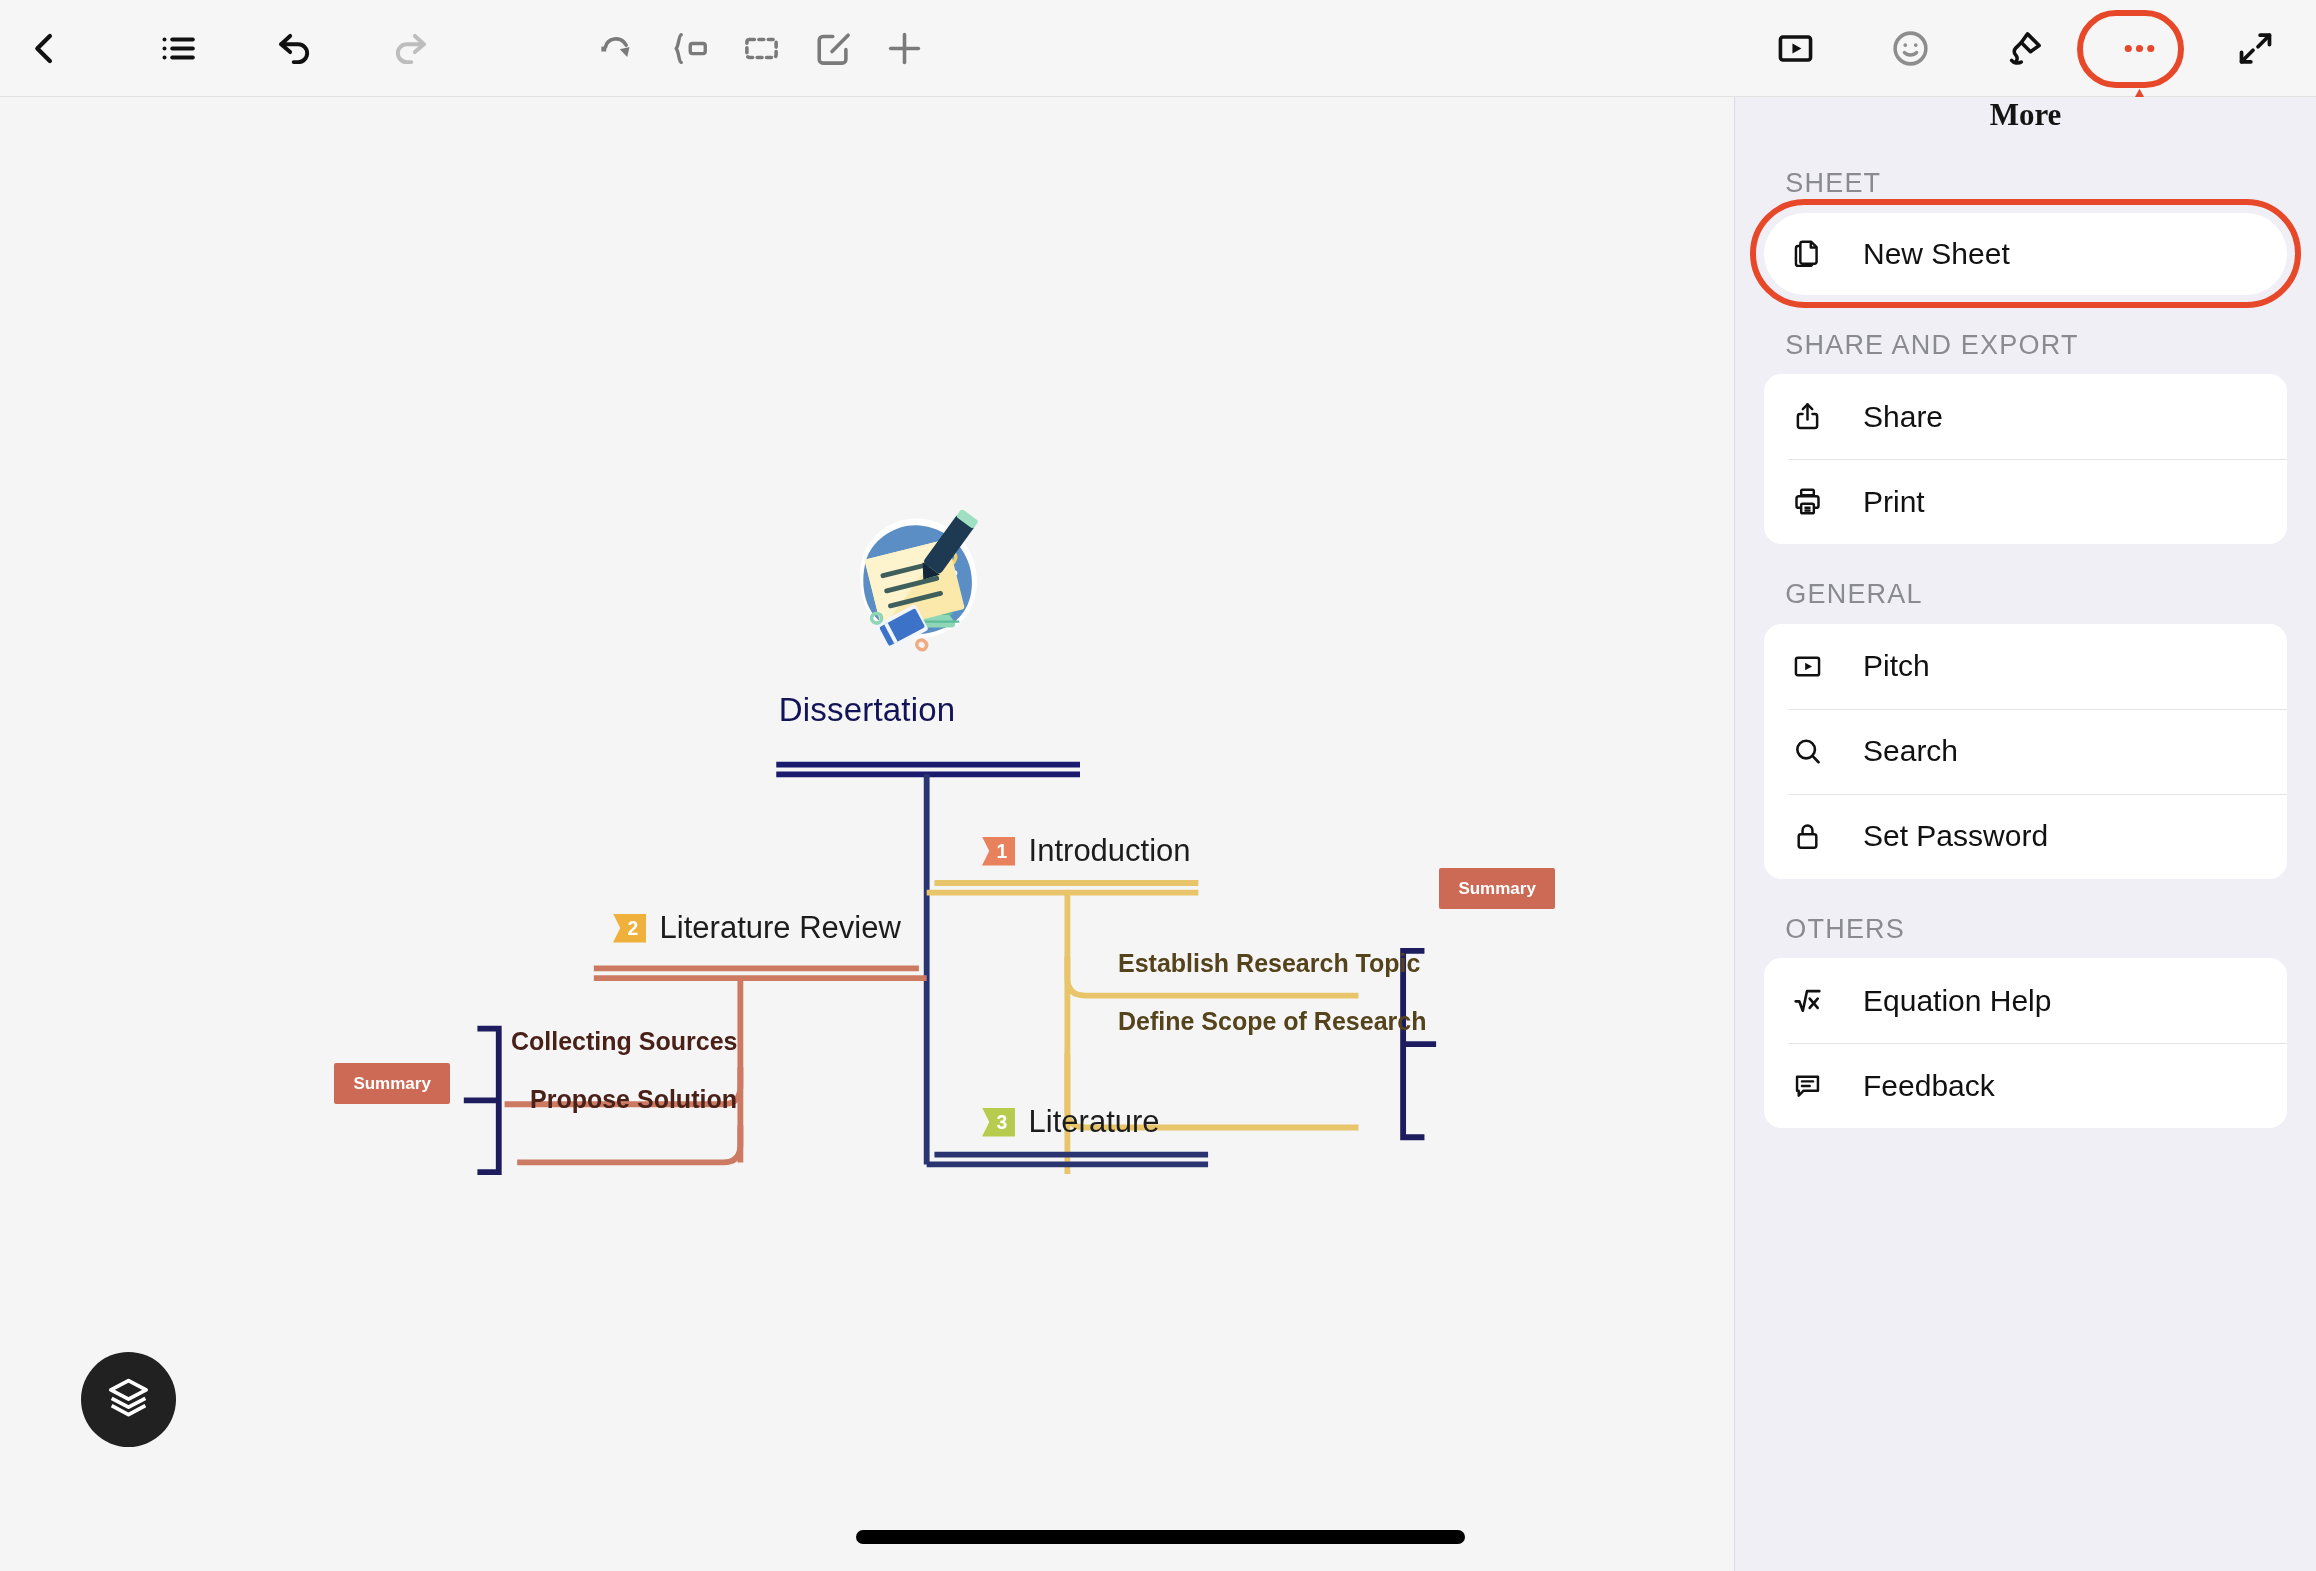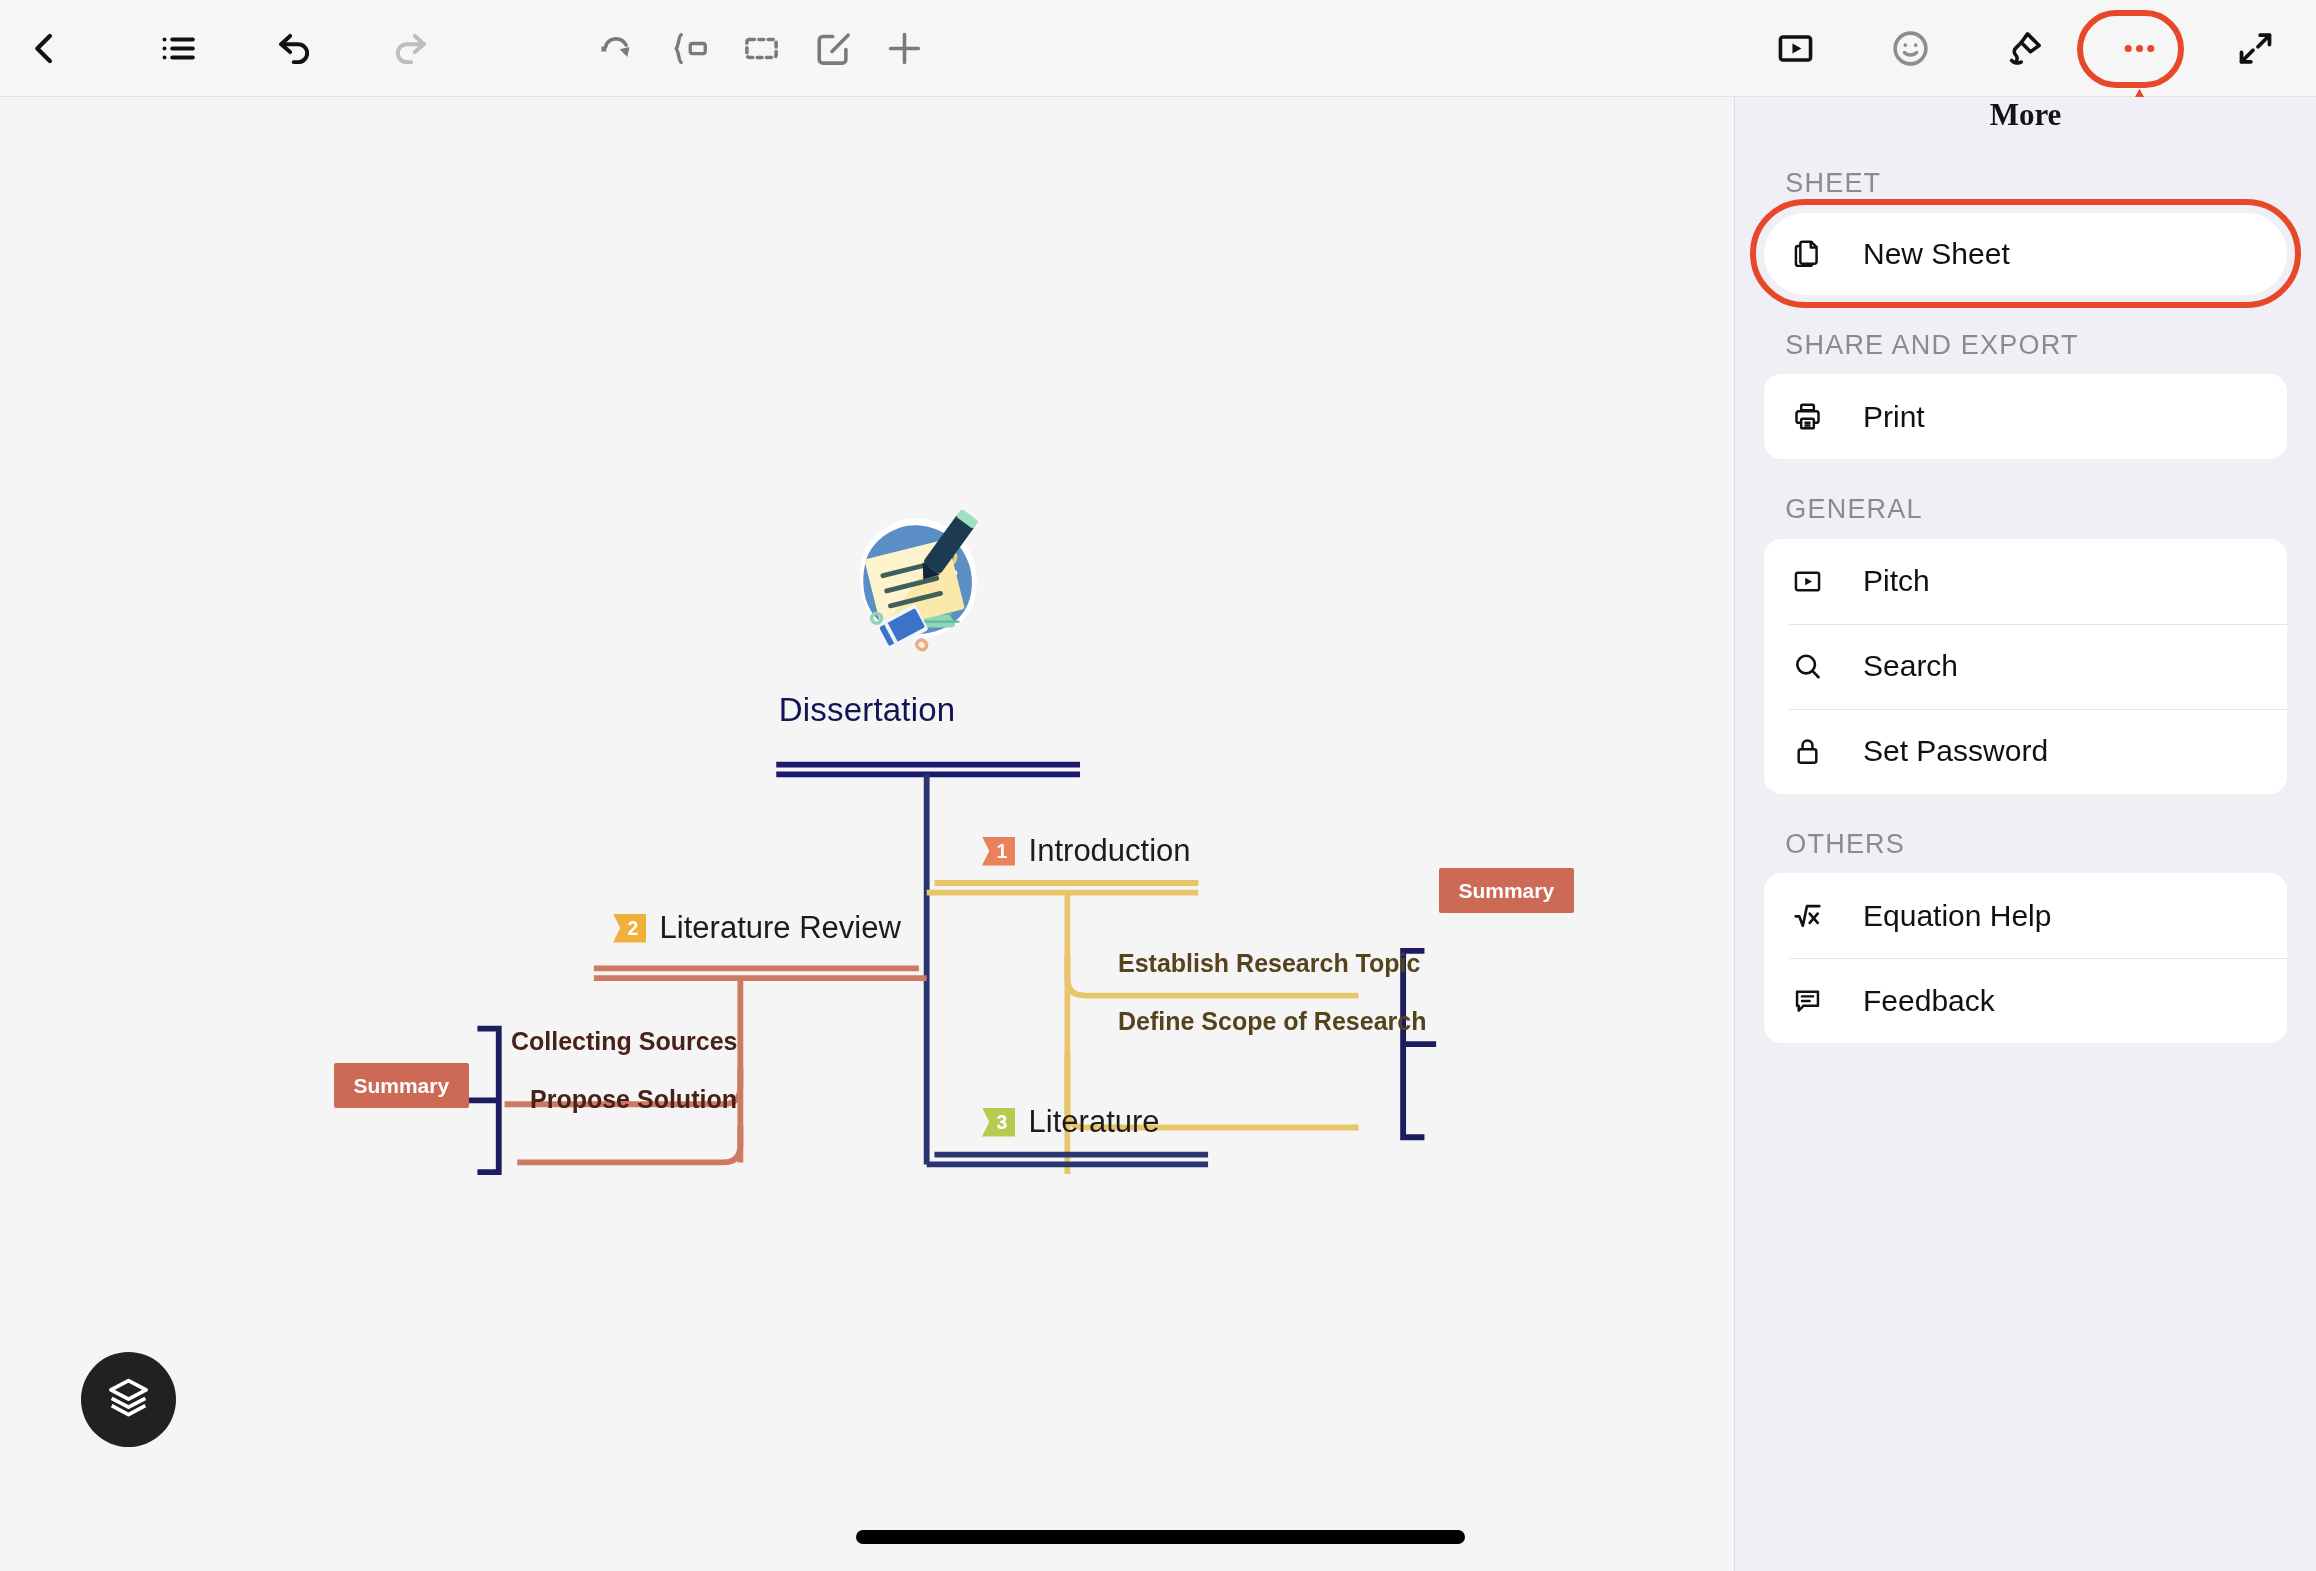"Share" div.menu-item { html: none -> <div> <span> <svg> <path></path> <line></line> <polyline></polyline> </svg> </span> <span>Share</span> </div> }
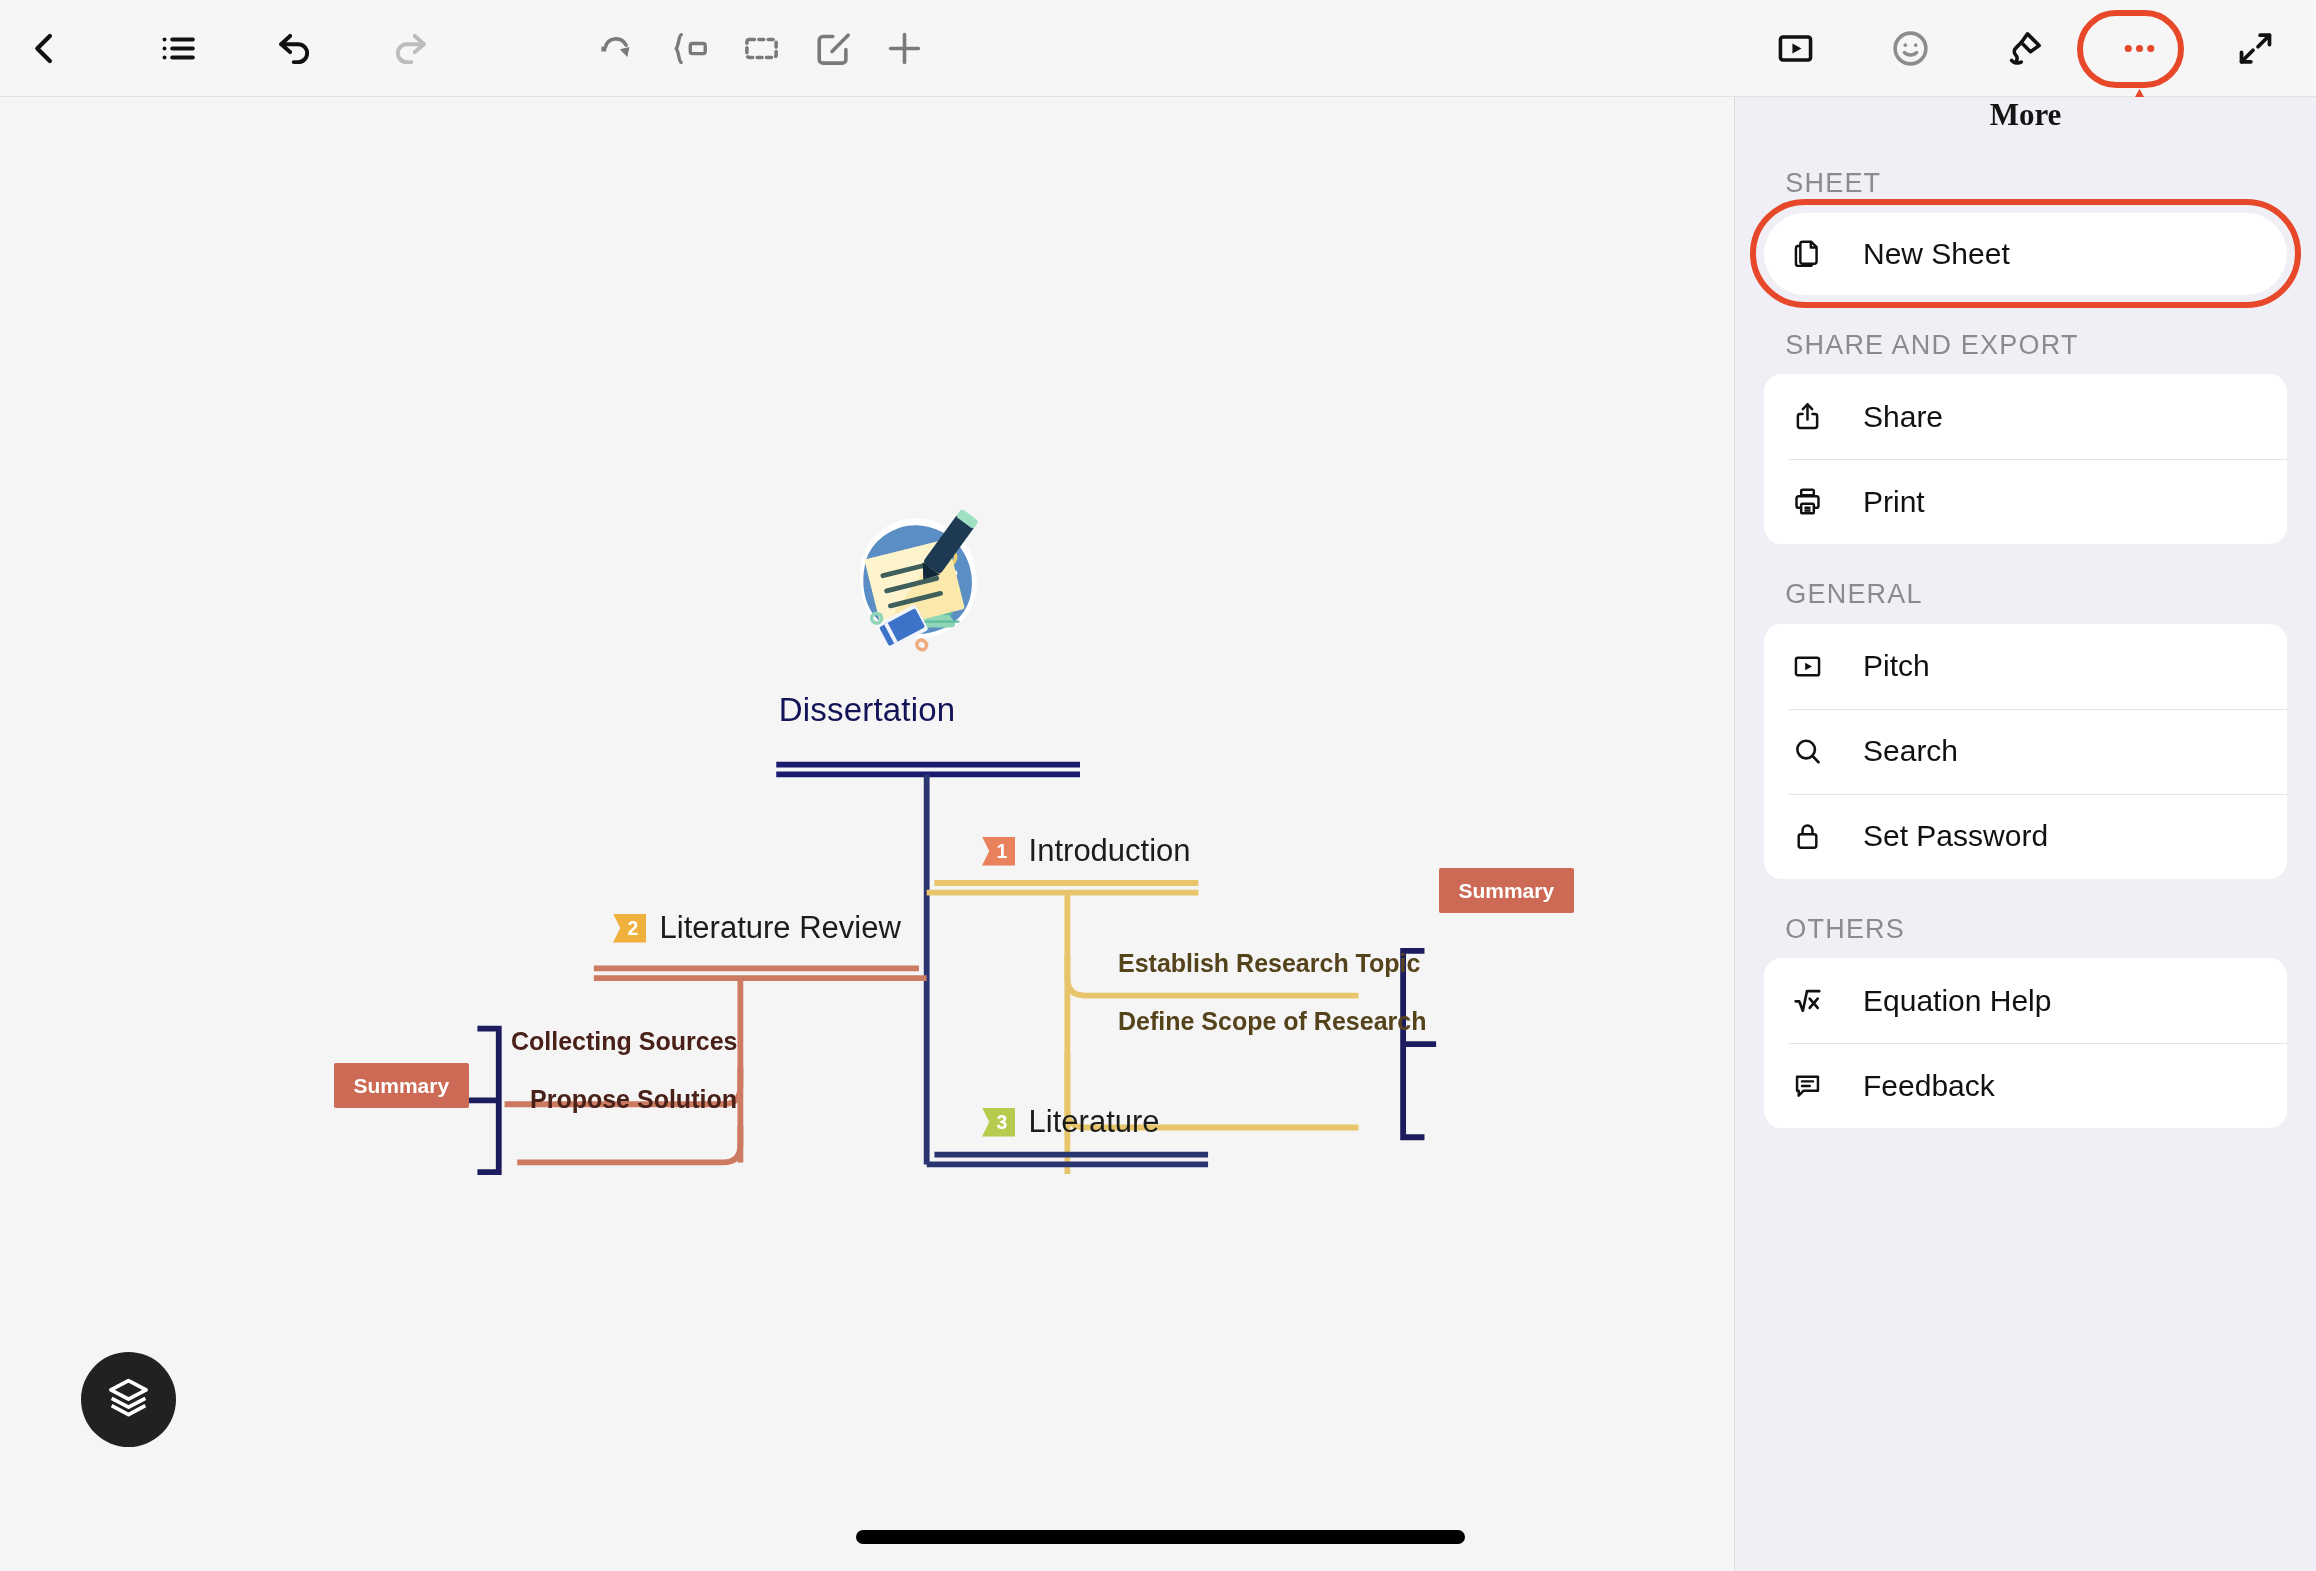"Summary" .summary-pill { font-size: 21px -> 17px }
